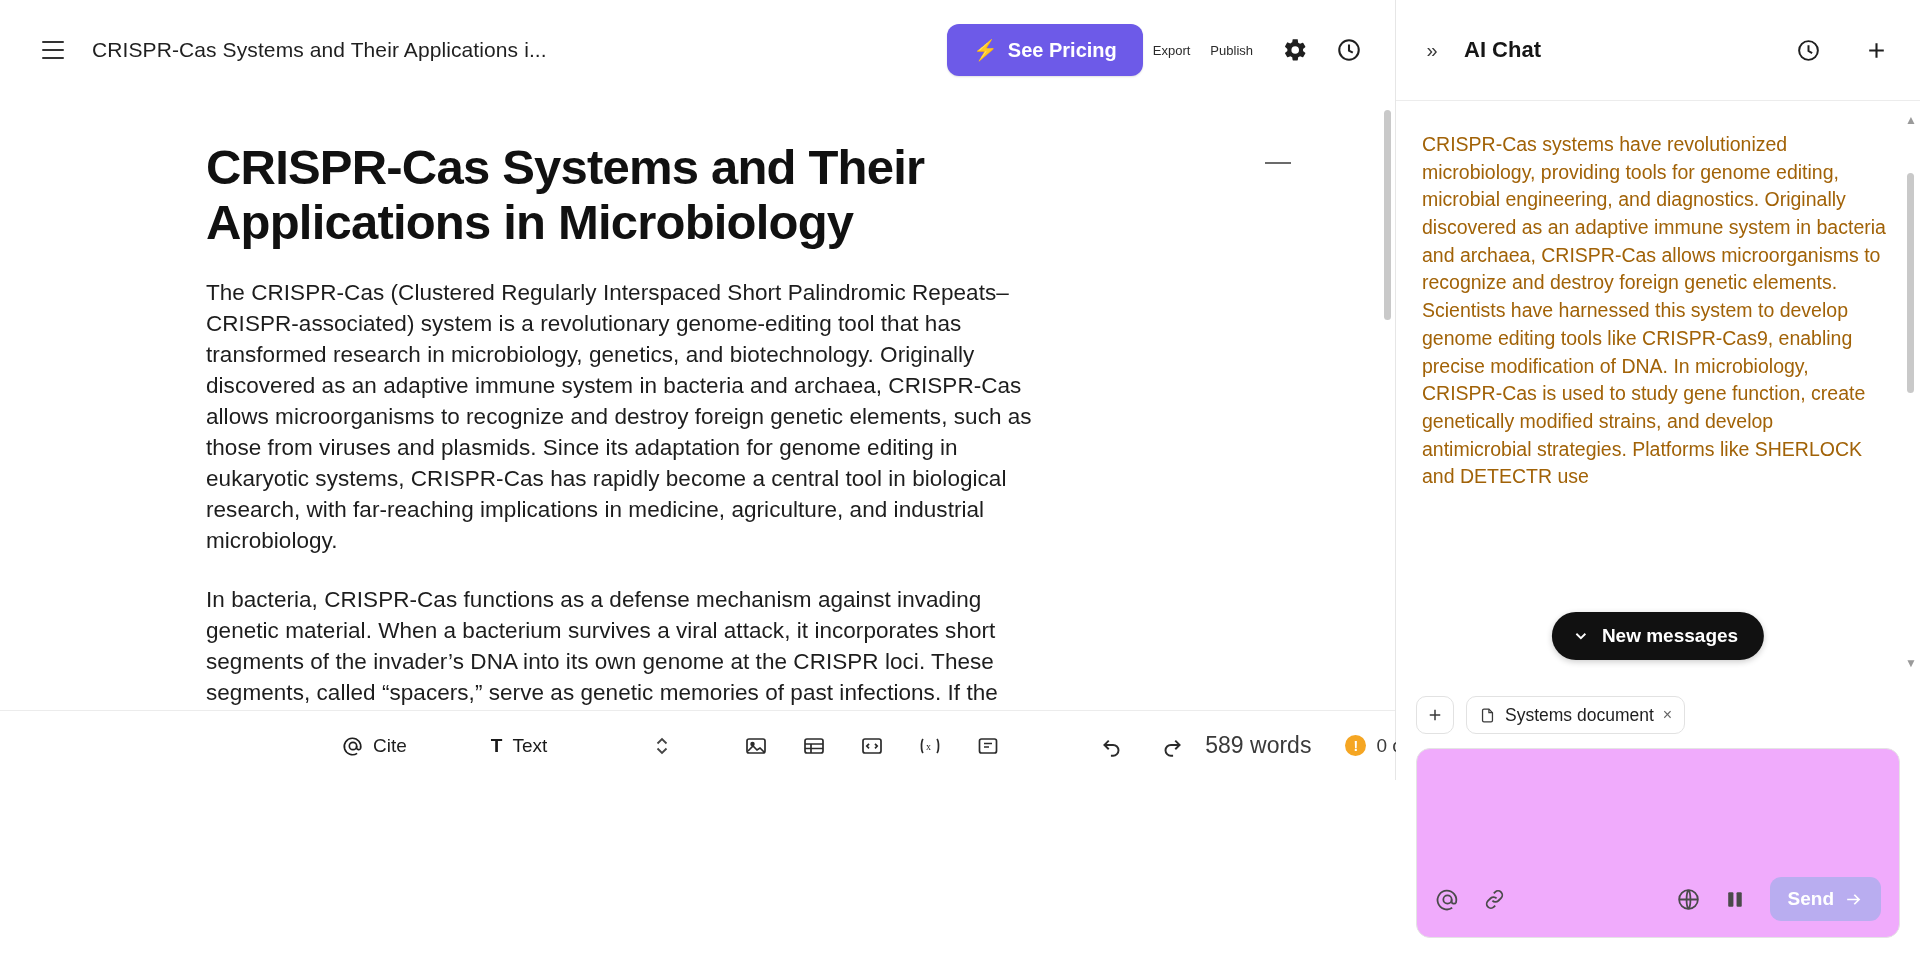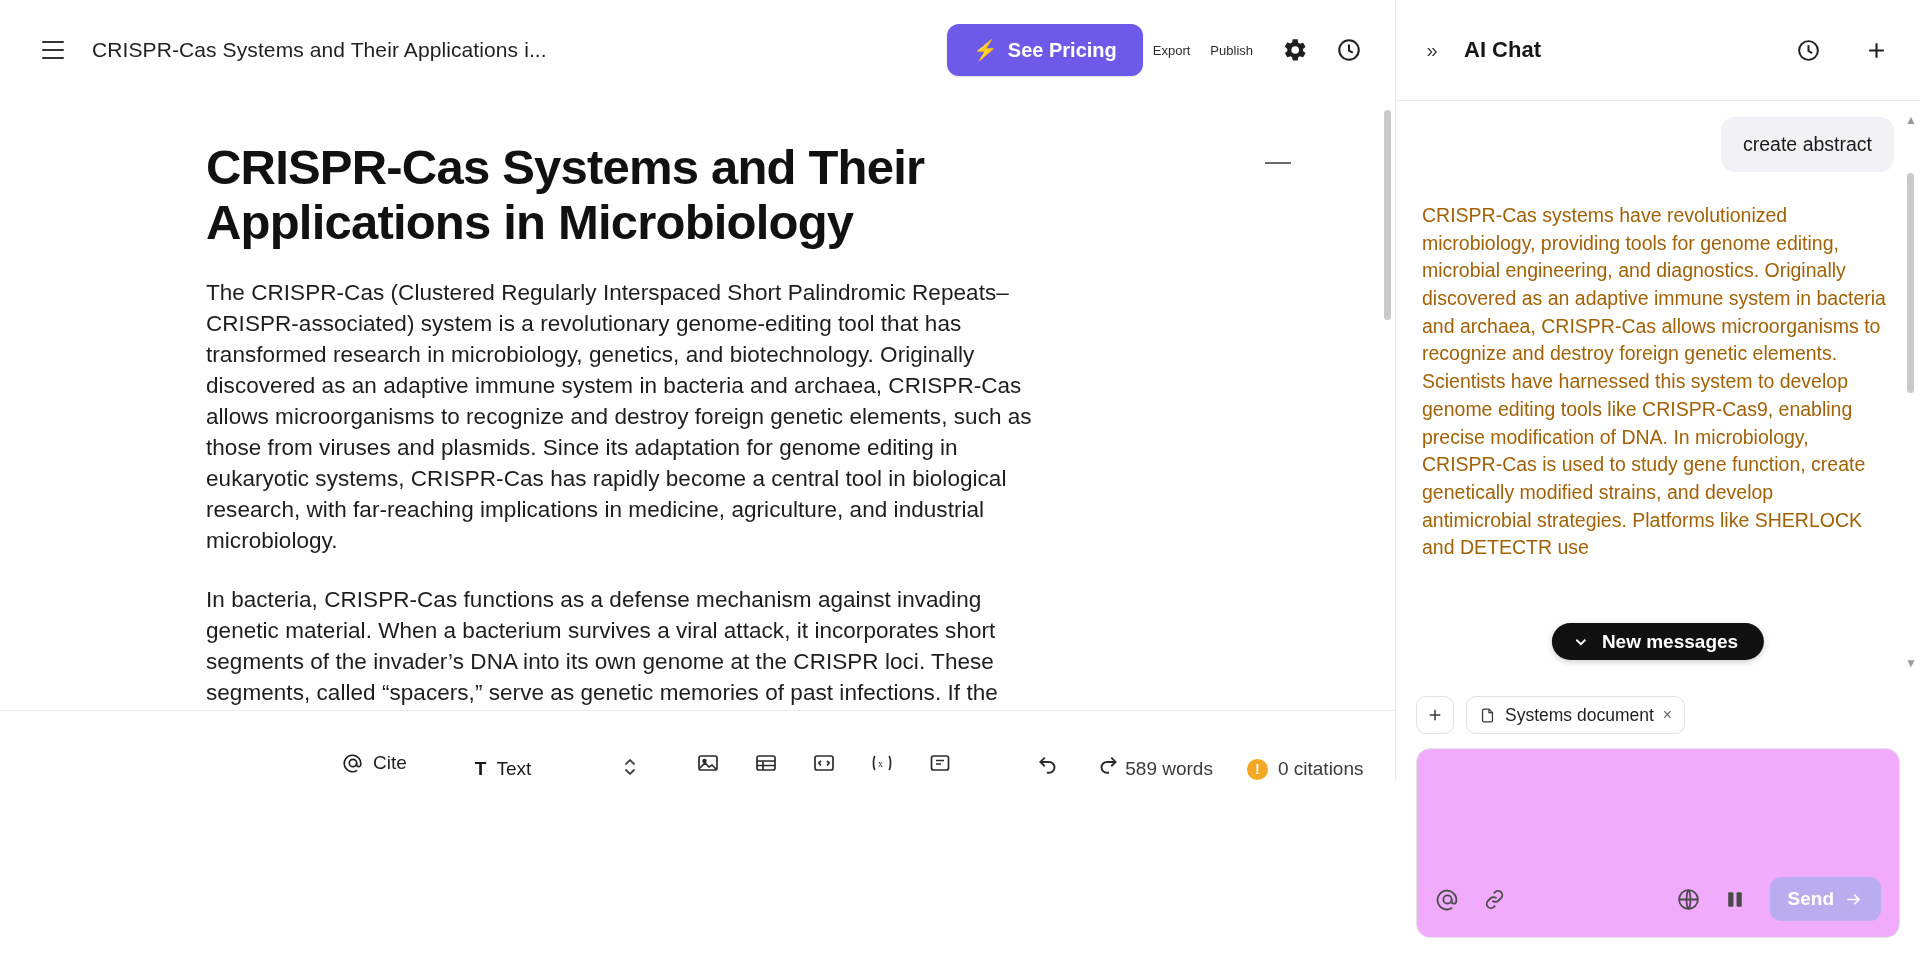"create abstract" div.bubble-user { html: <div>create abstract</div> -> none }
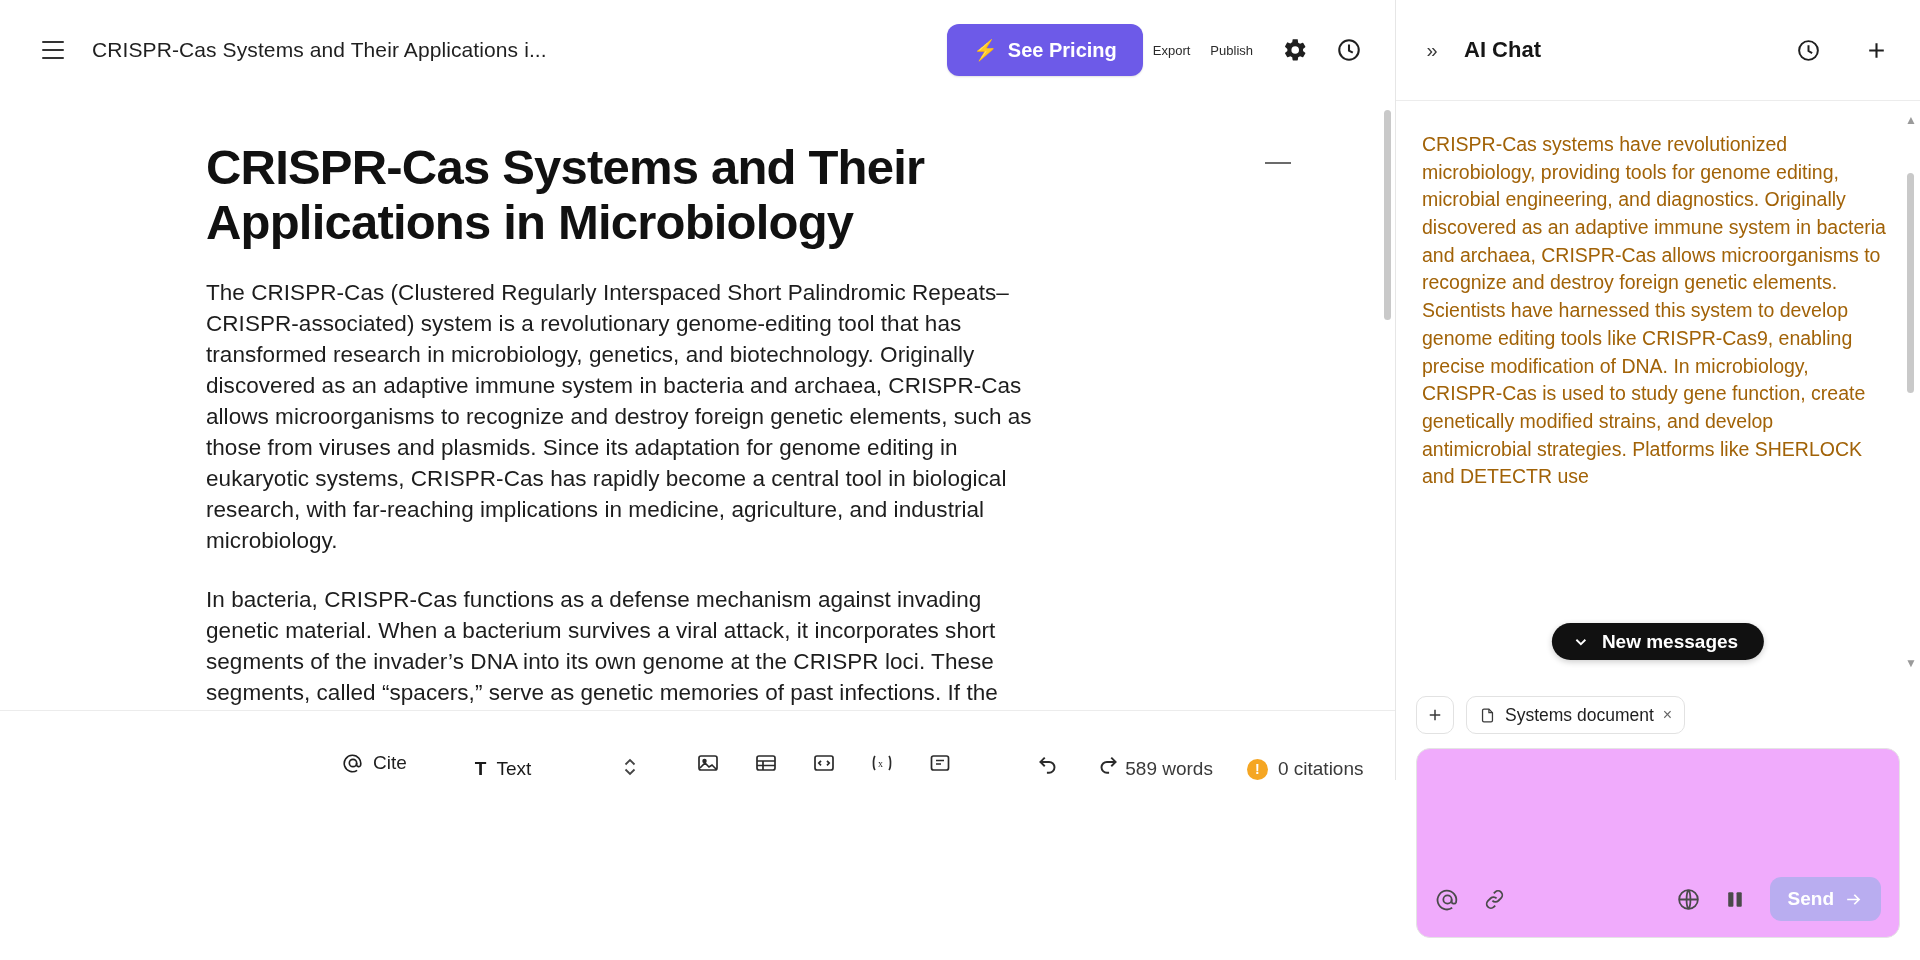"New messages" .new-messages { height: 37px -> 48px }
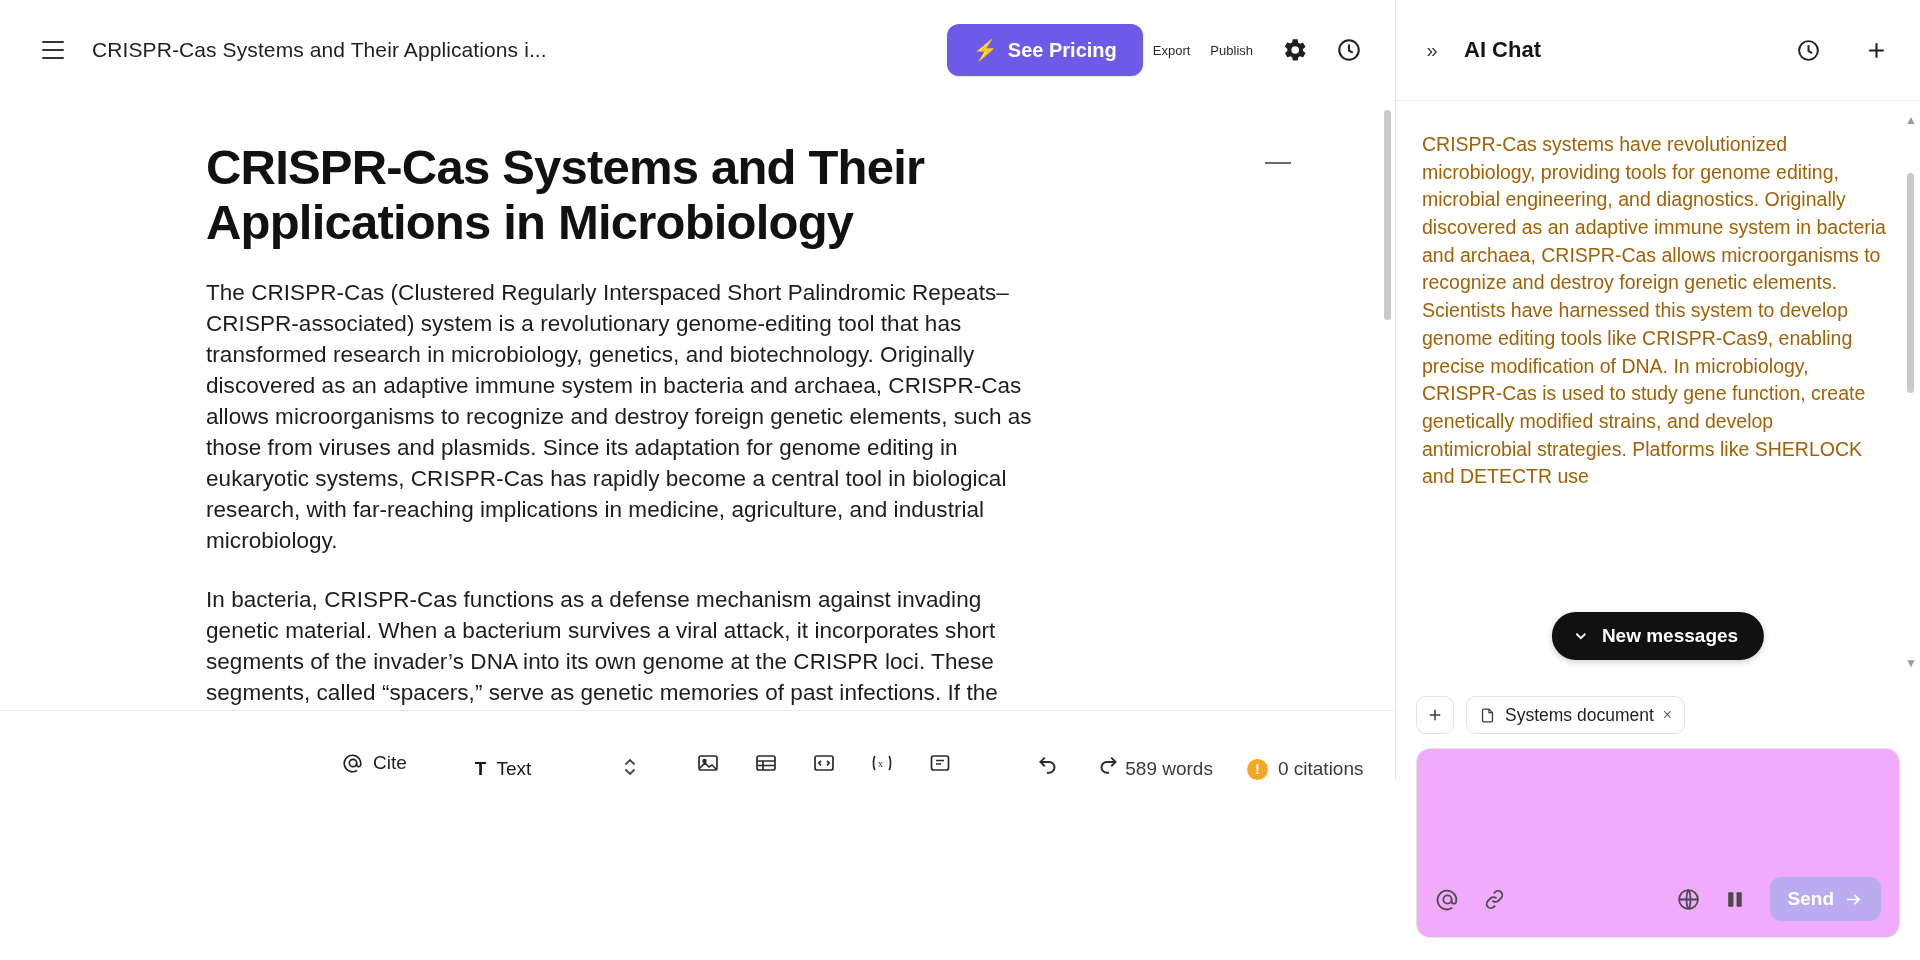"Cite" .bottombar { align-items: flex-end -> center; gap: 0 -> 16px }
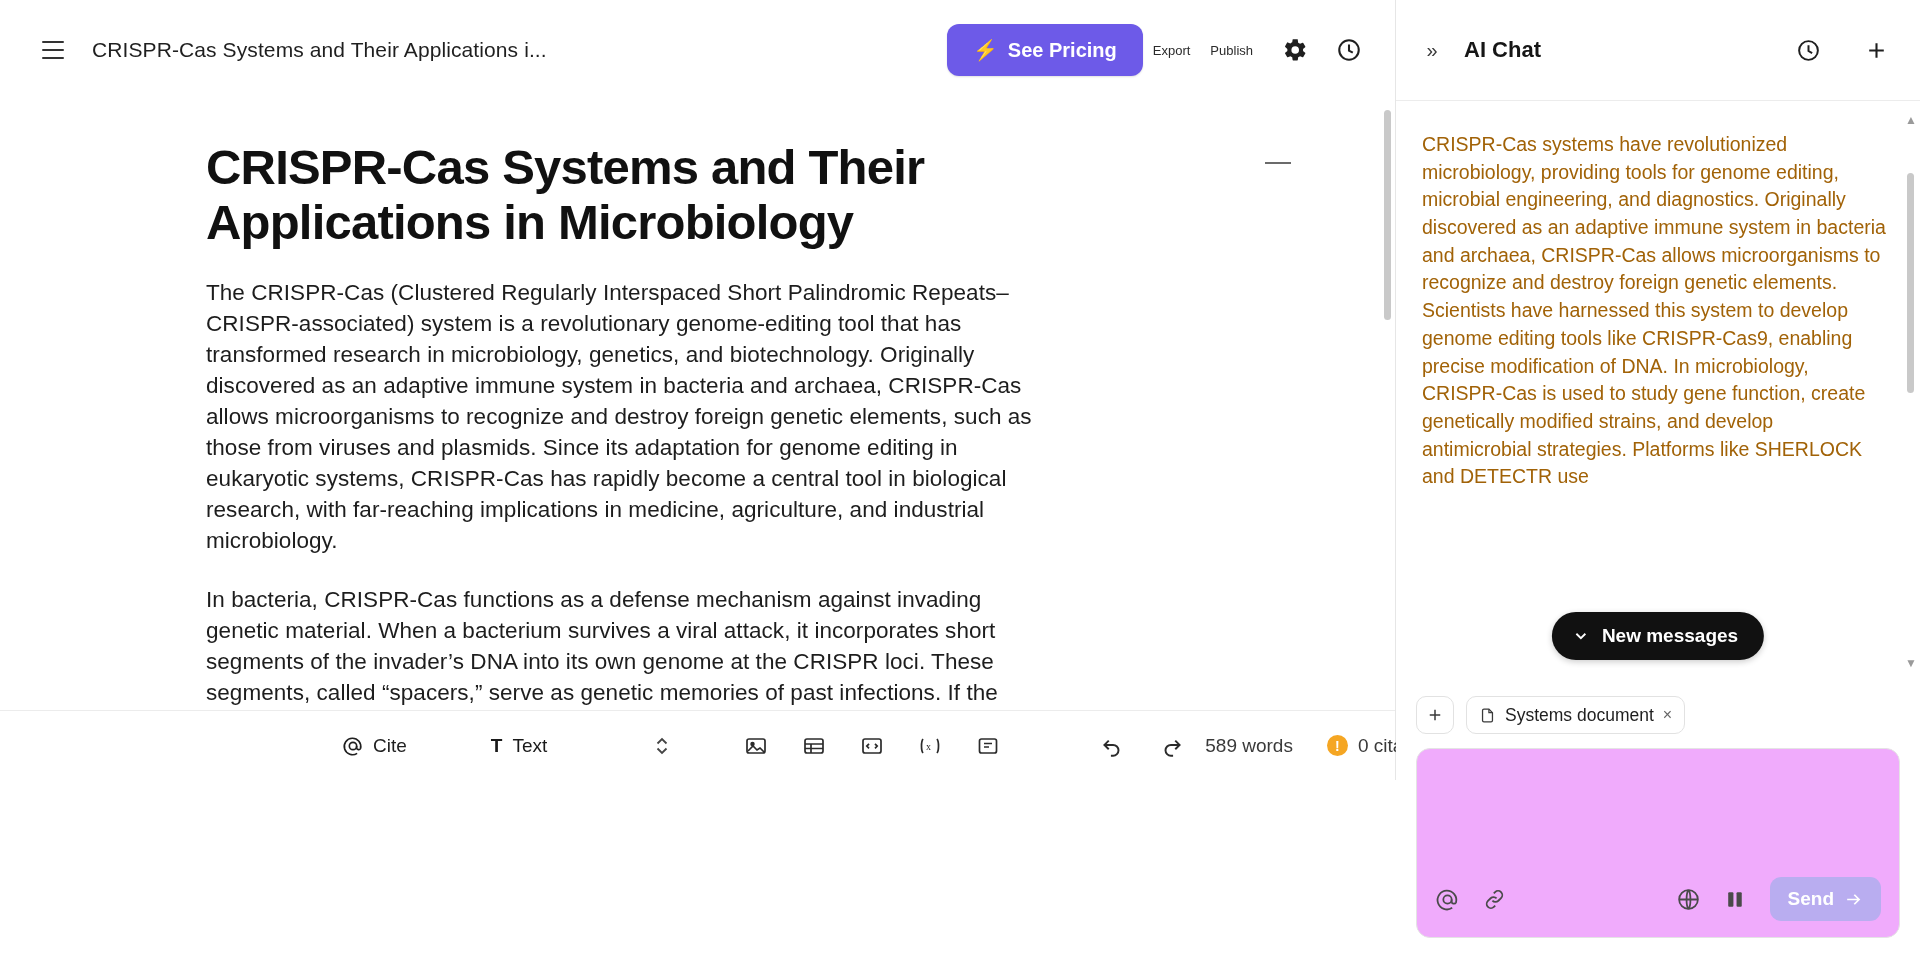"589 words" .tb-words { font-size: 19px -> 23px }
